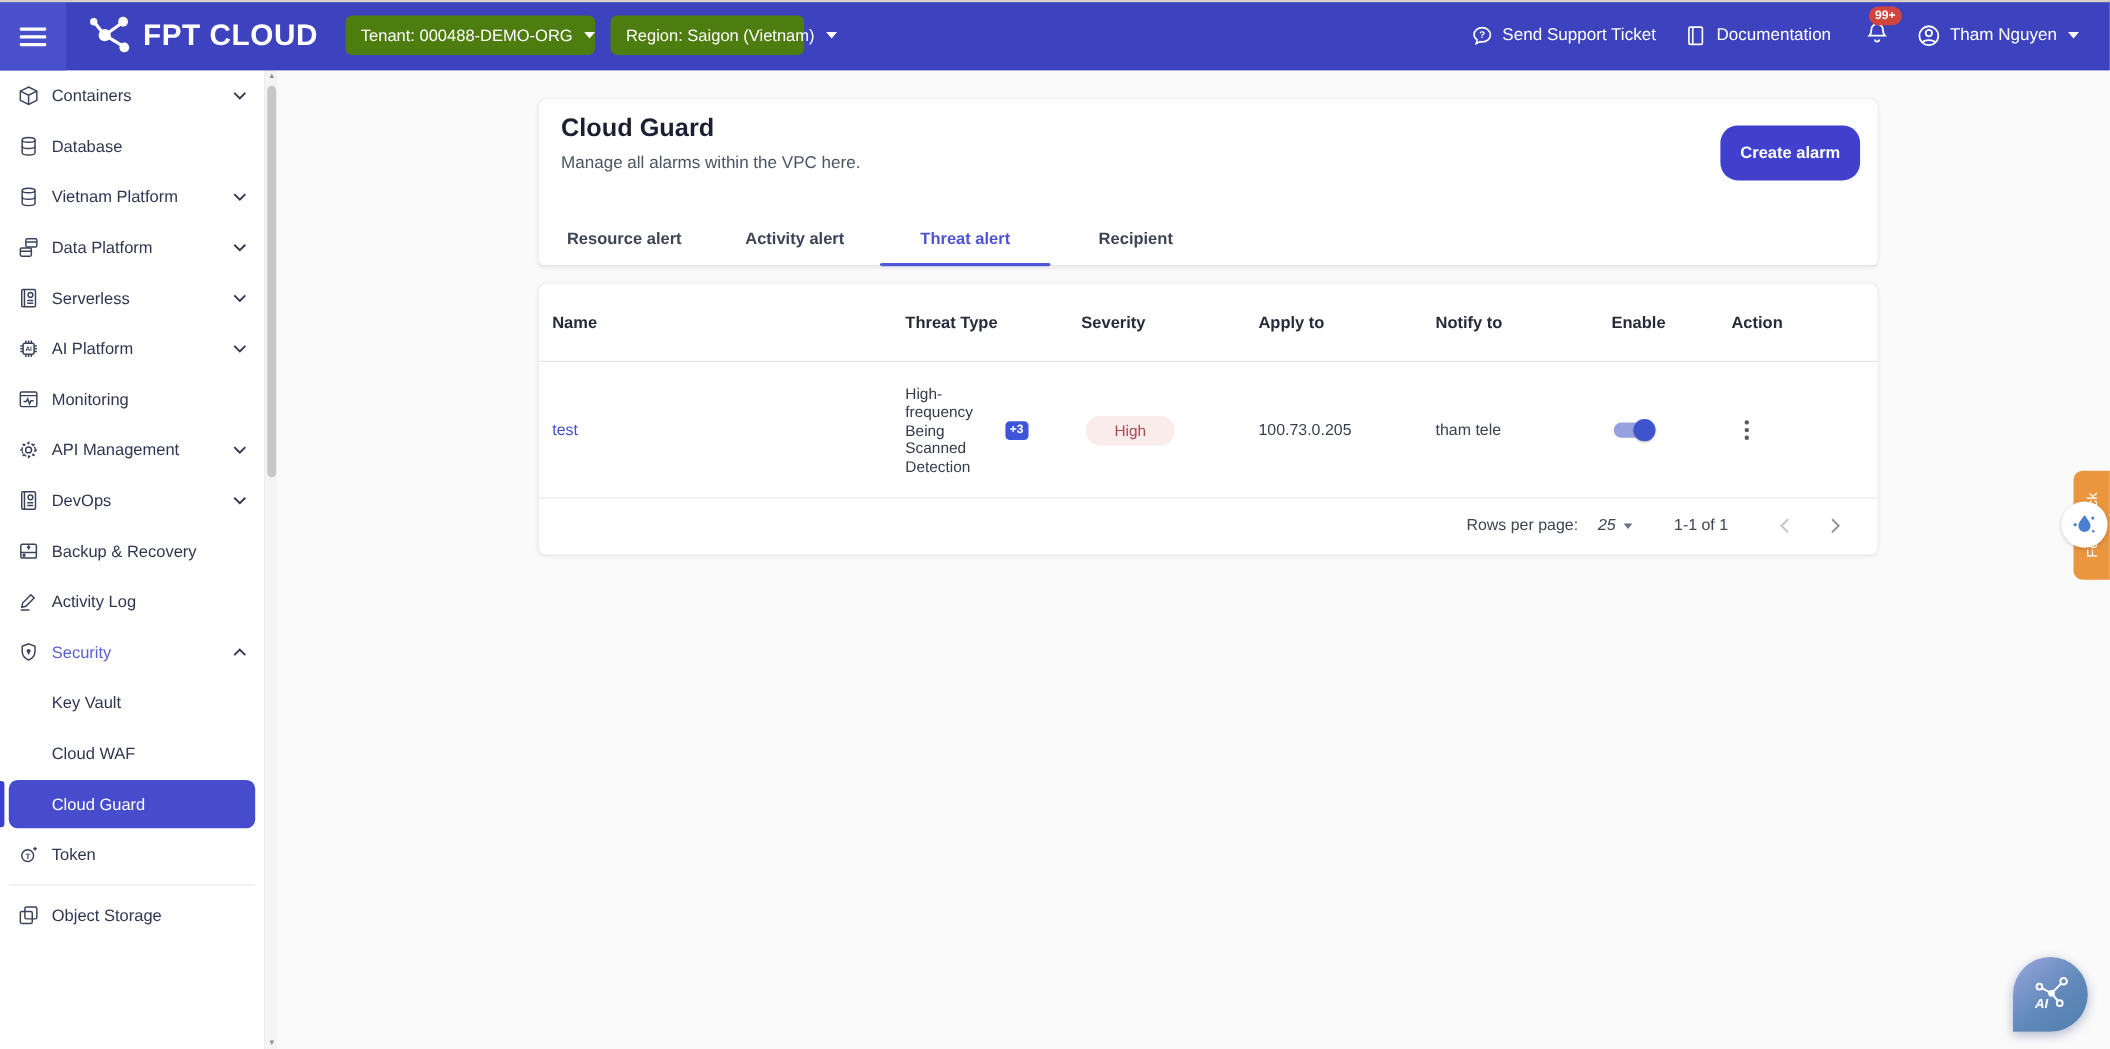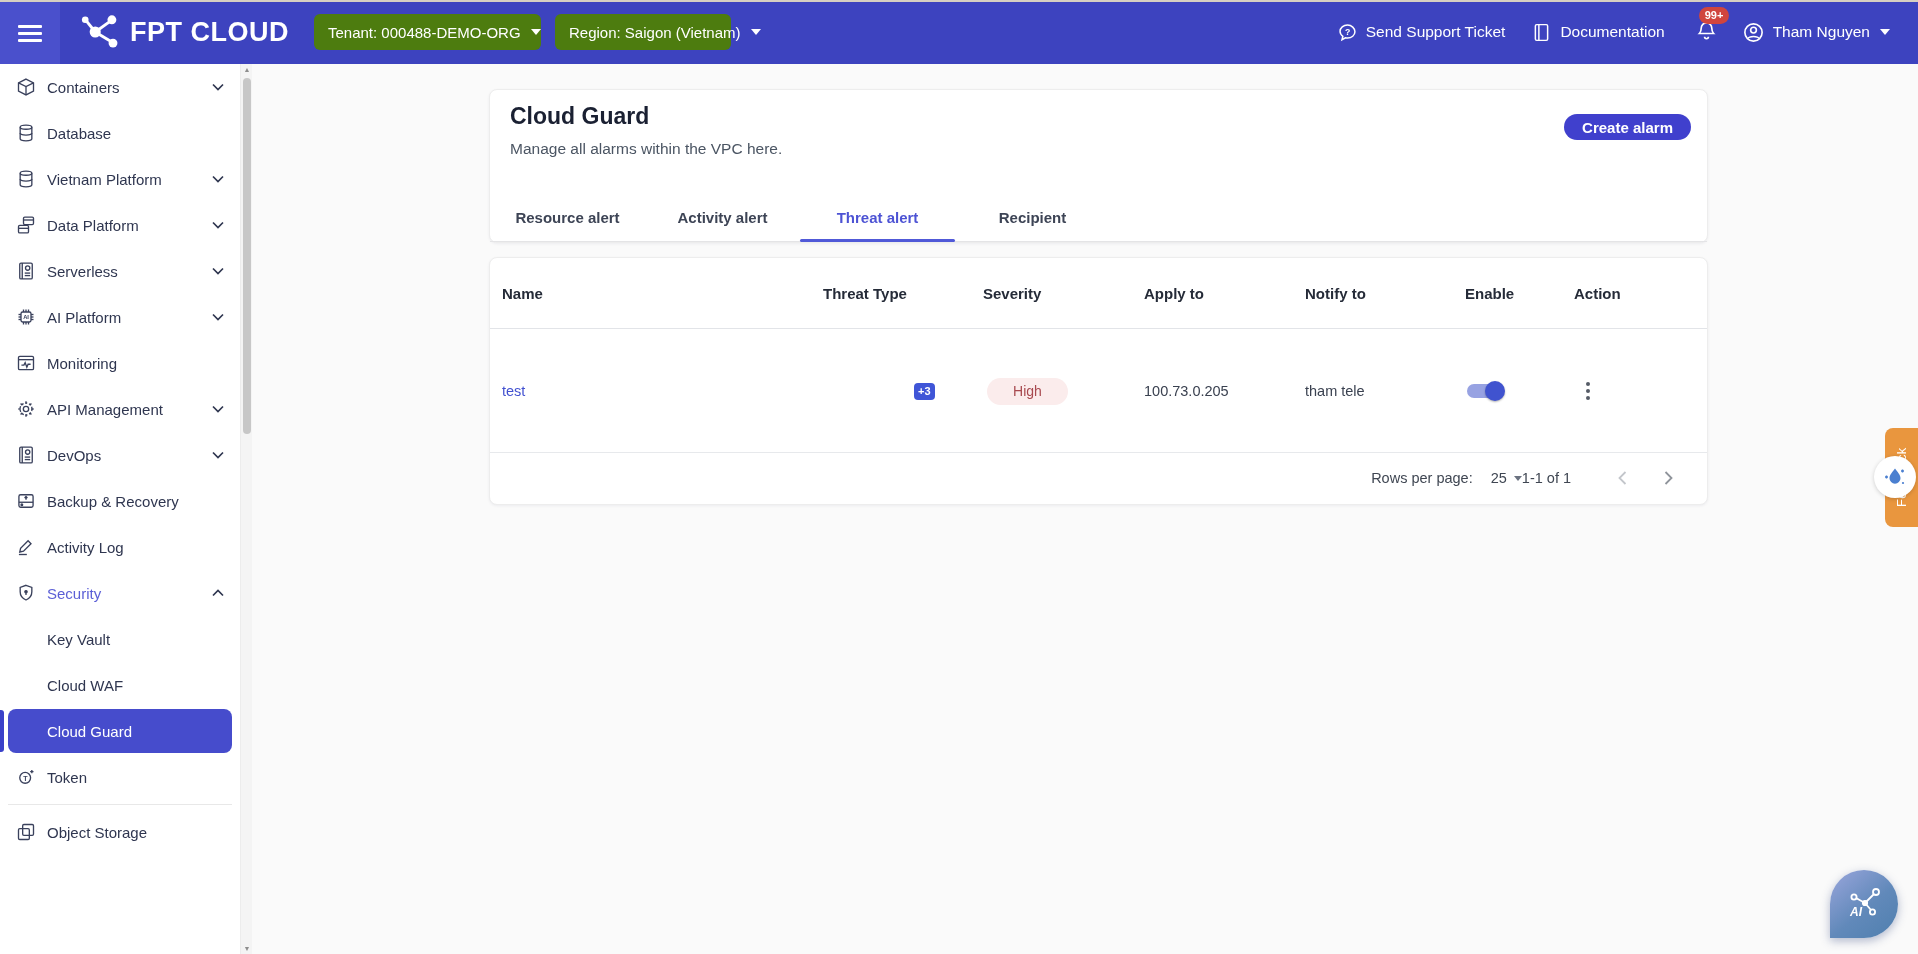"Create alarm" .create-btn { height: 26px -> 50px }
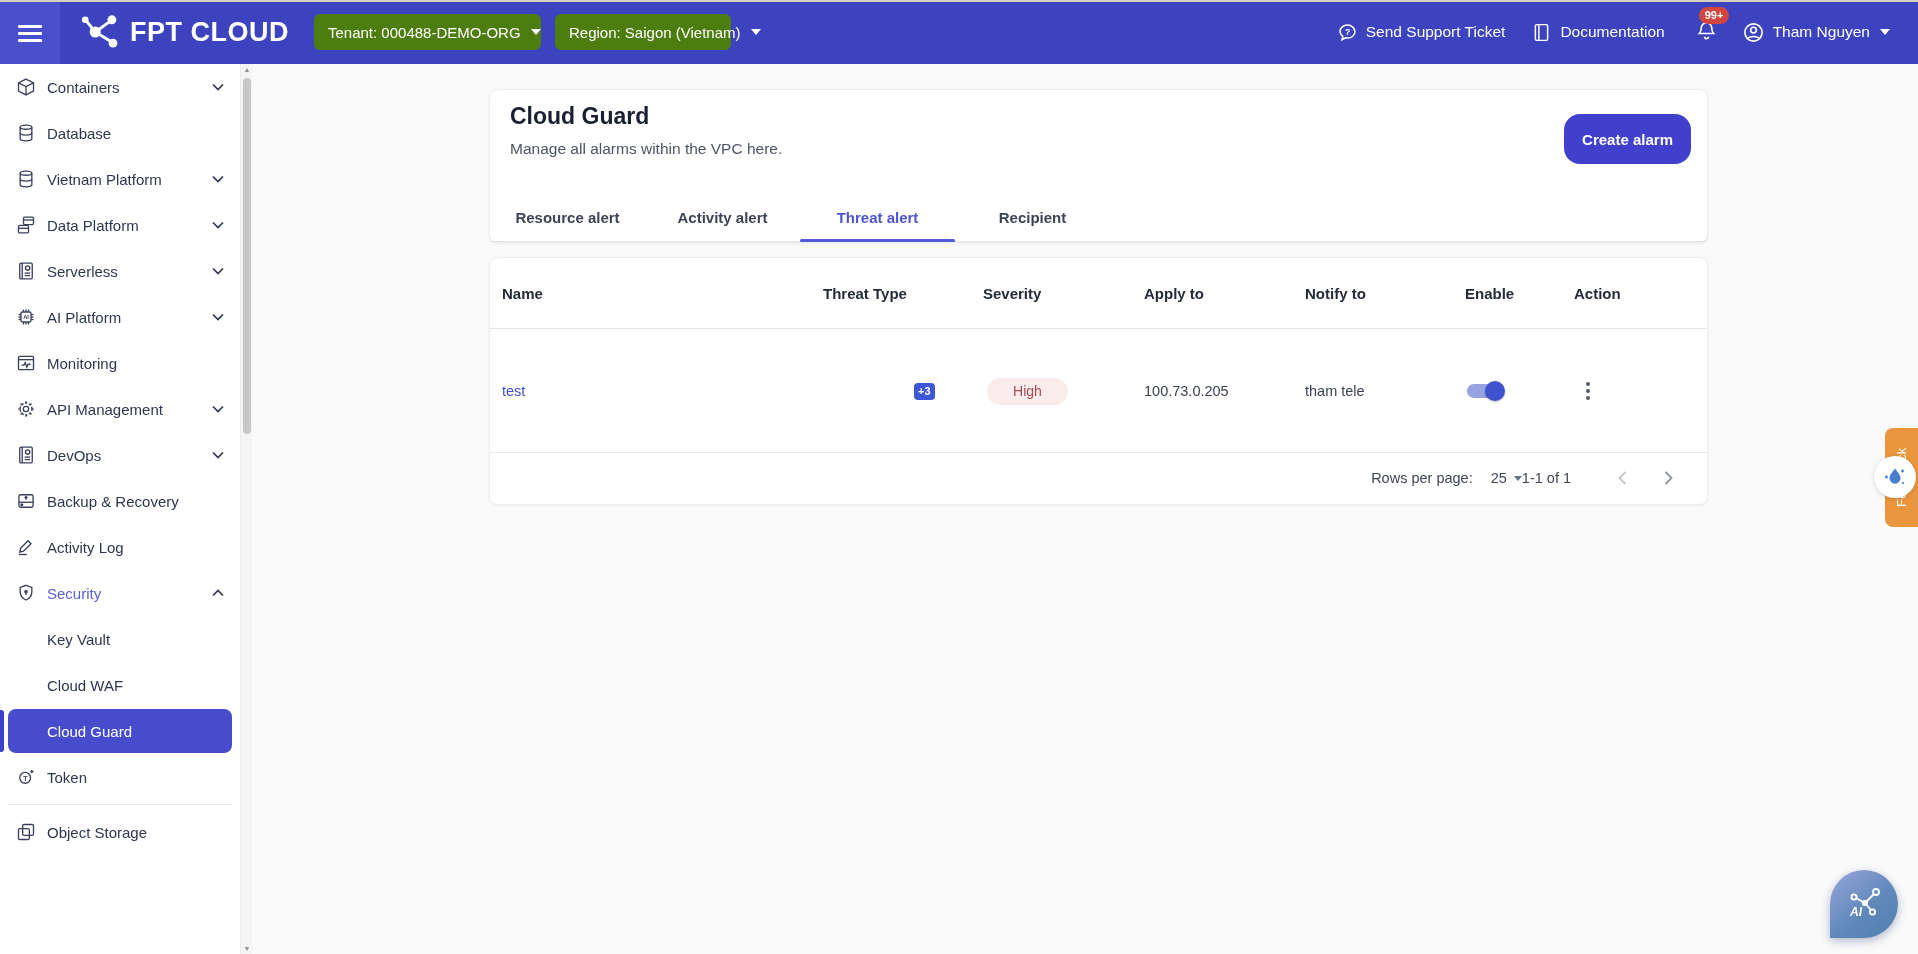"High-frequency Being Scanned Detection" div.cell { html: none -> <div> <span>High-frequency Being Scanned Detection</span> </div> }
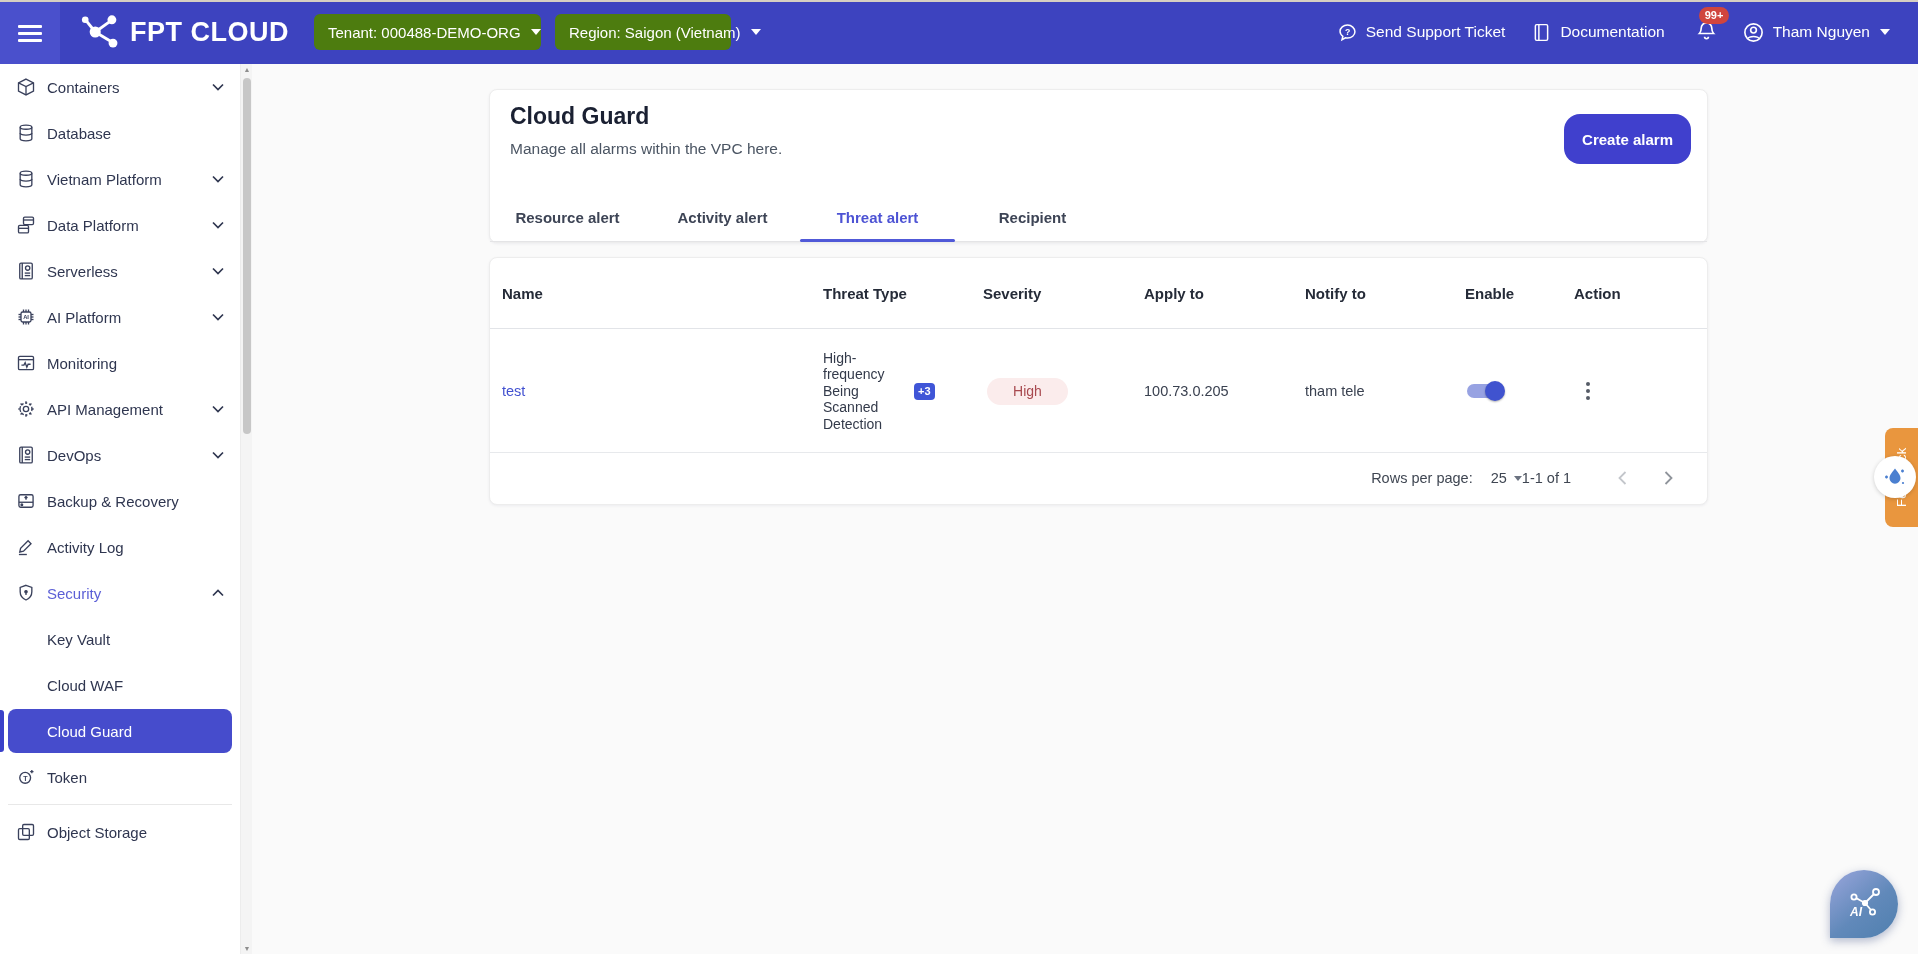"25" .rpp-select { font-style: none -> italic }
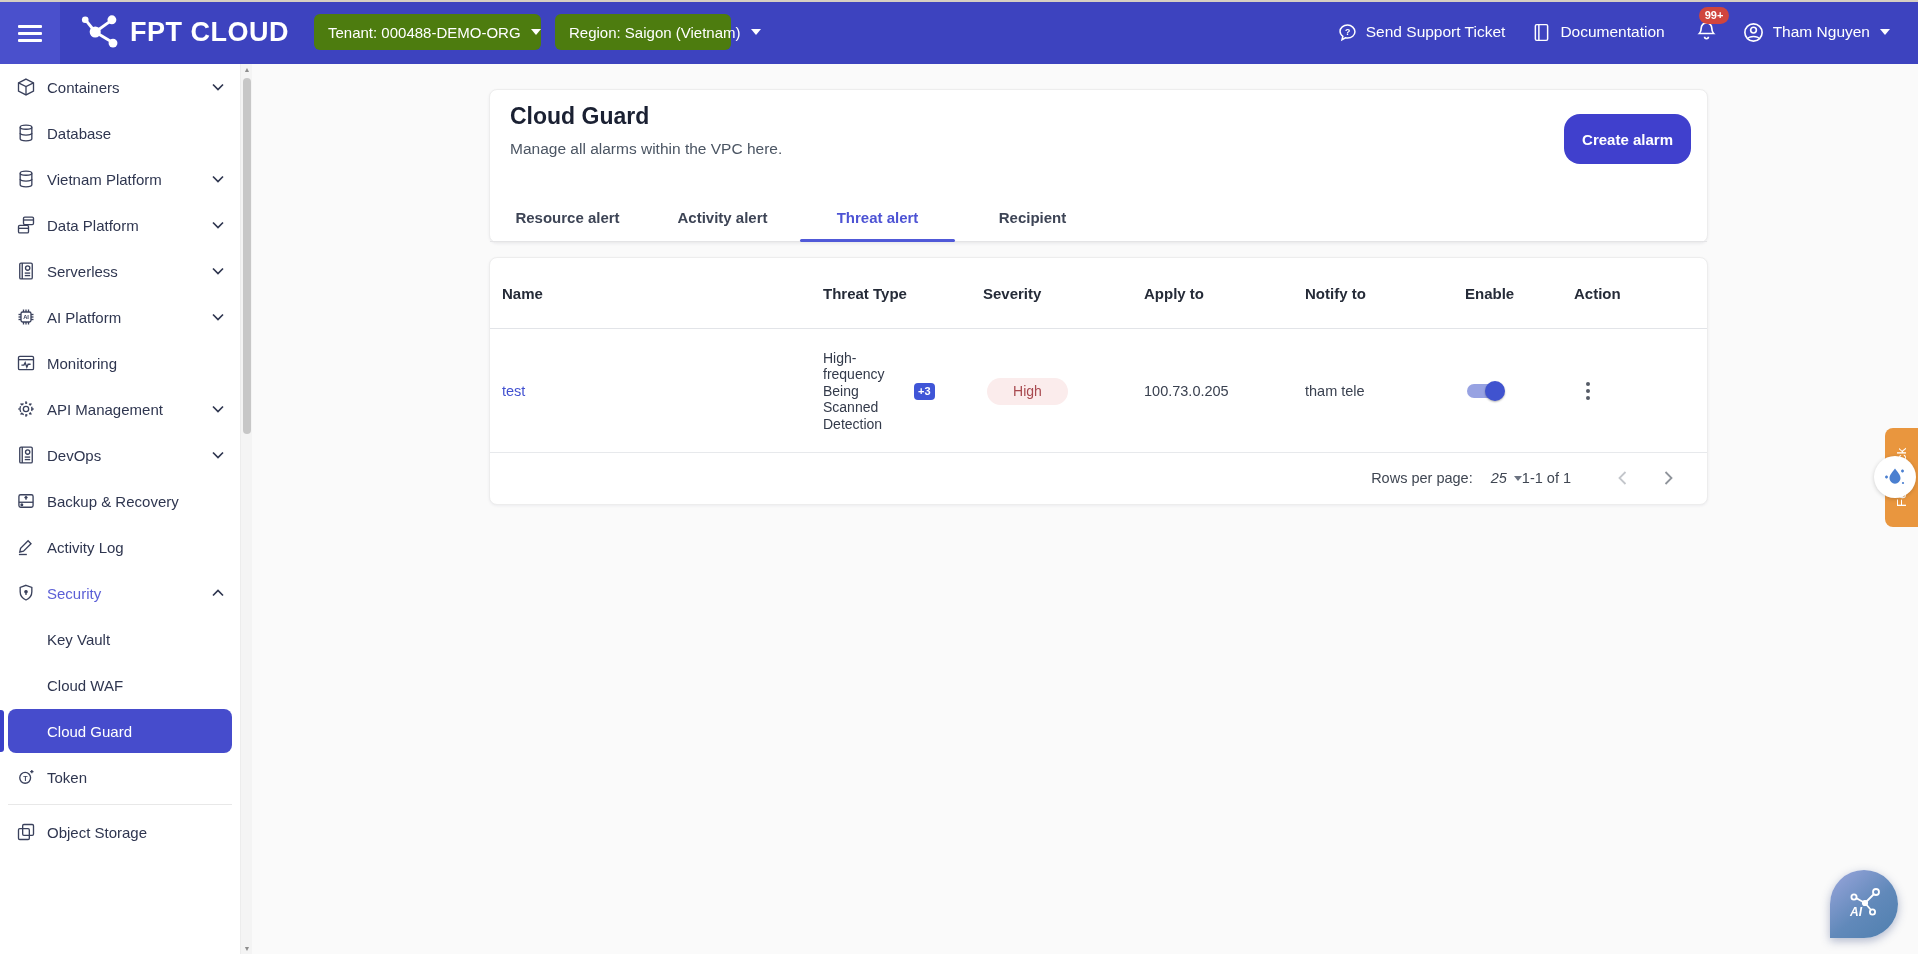"1-1 of 1" .range { margin-left: none -> 38px }
